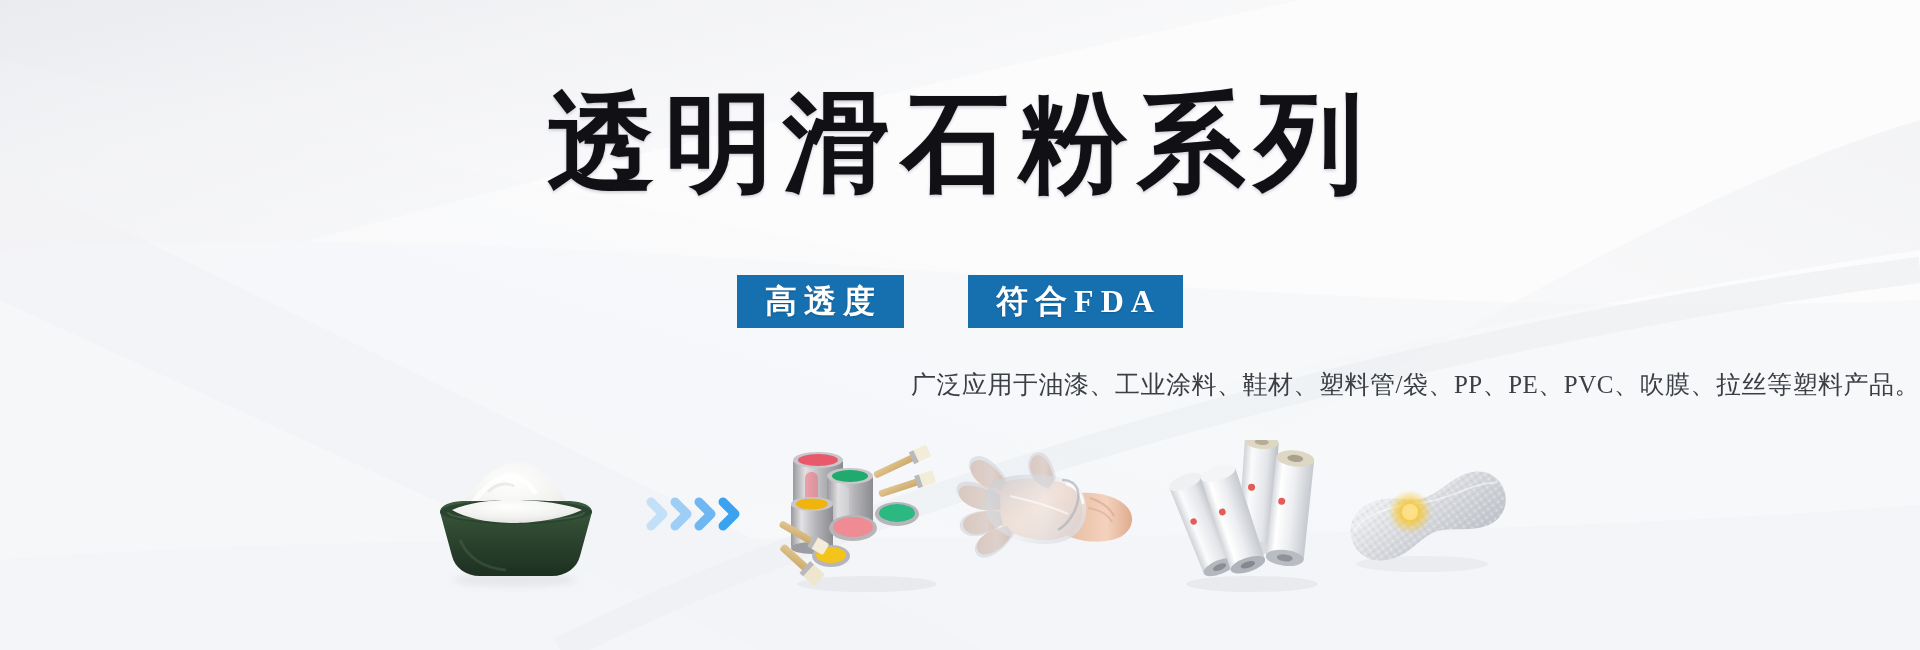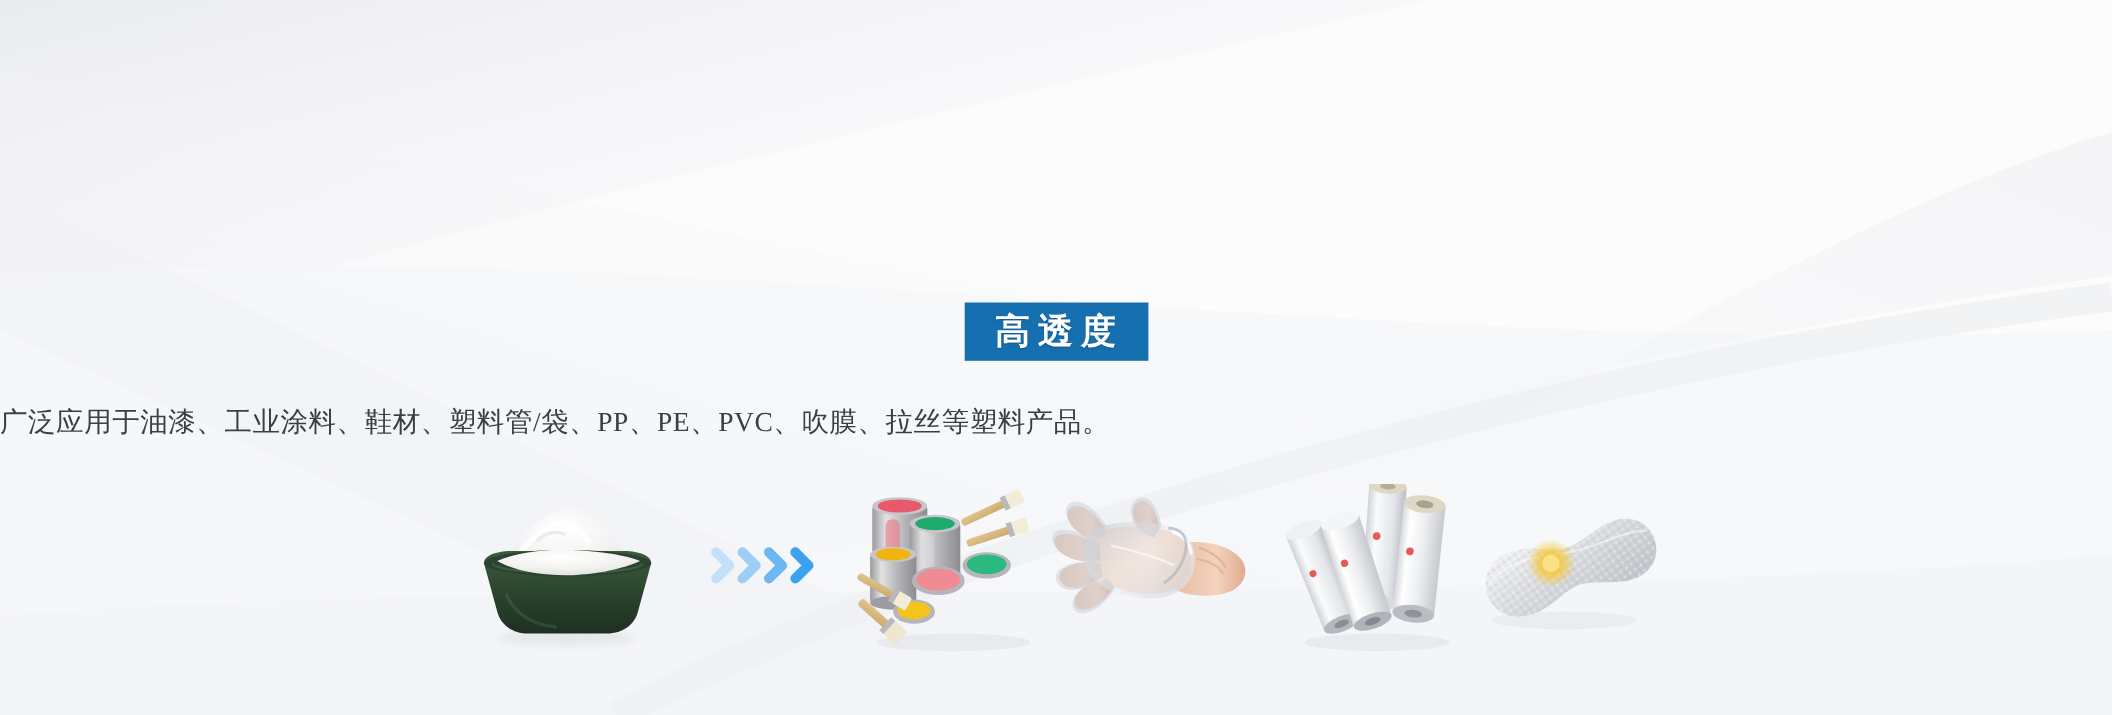"透明滑石粉系列" h1 { html: none -> <h1>透明滑石粉系列</h1> }
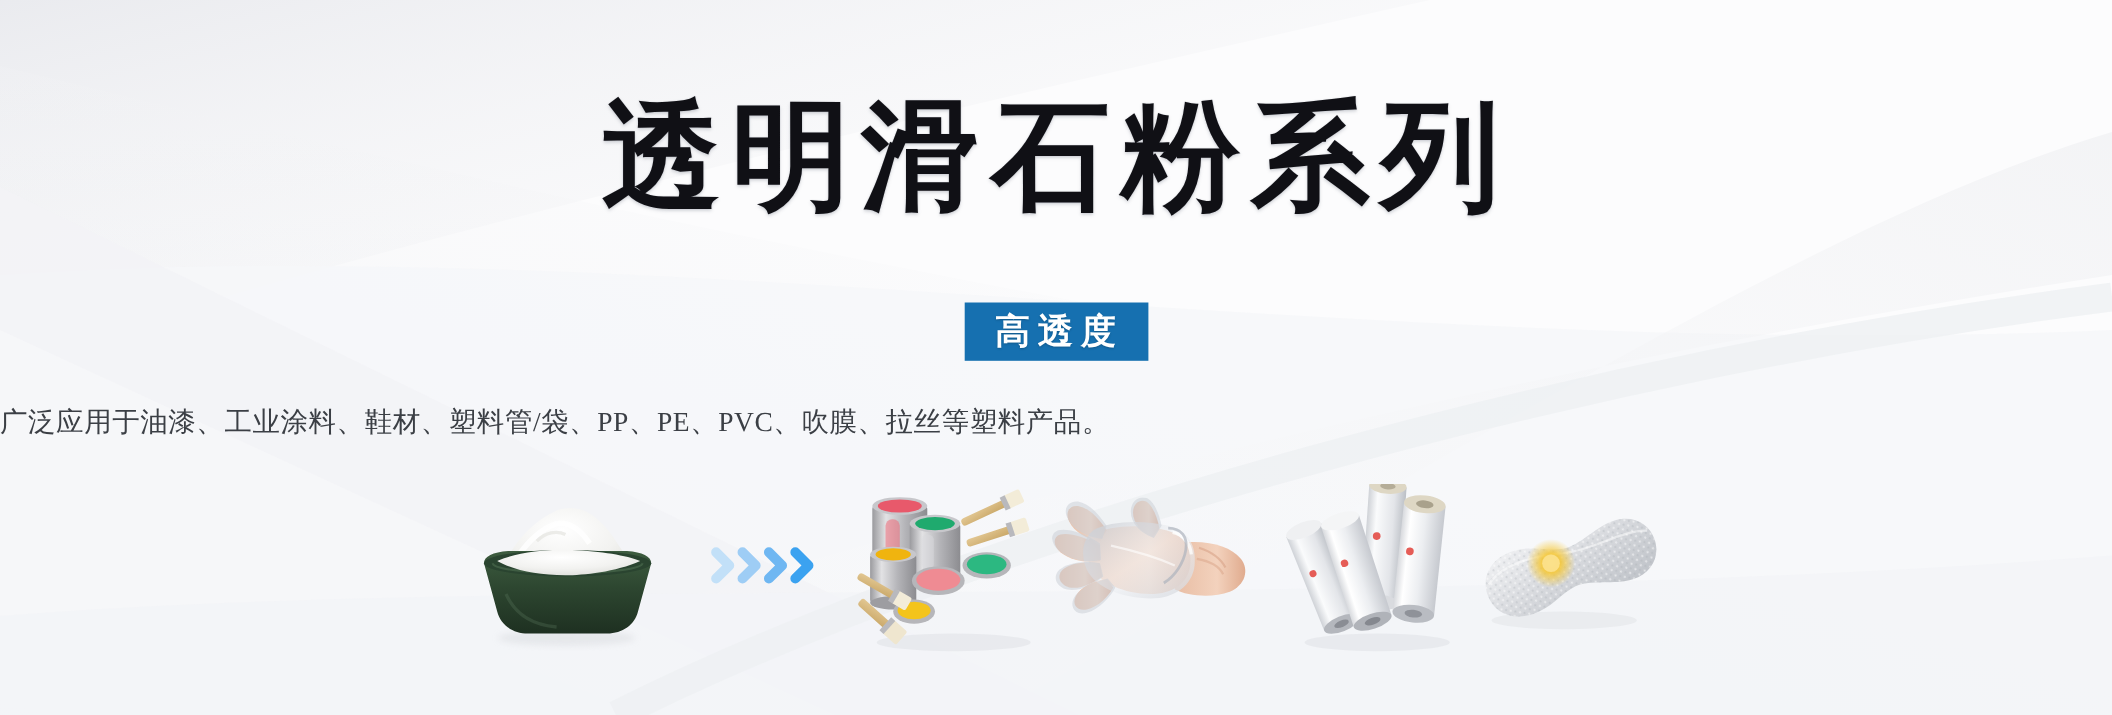"符合FDA" span.badge { html: none -> <span>符合FDA</span> }
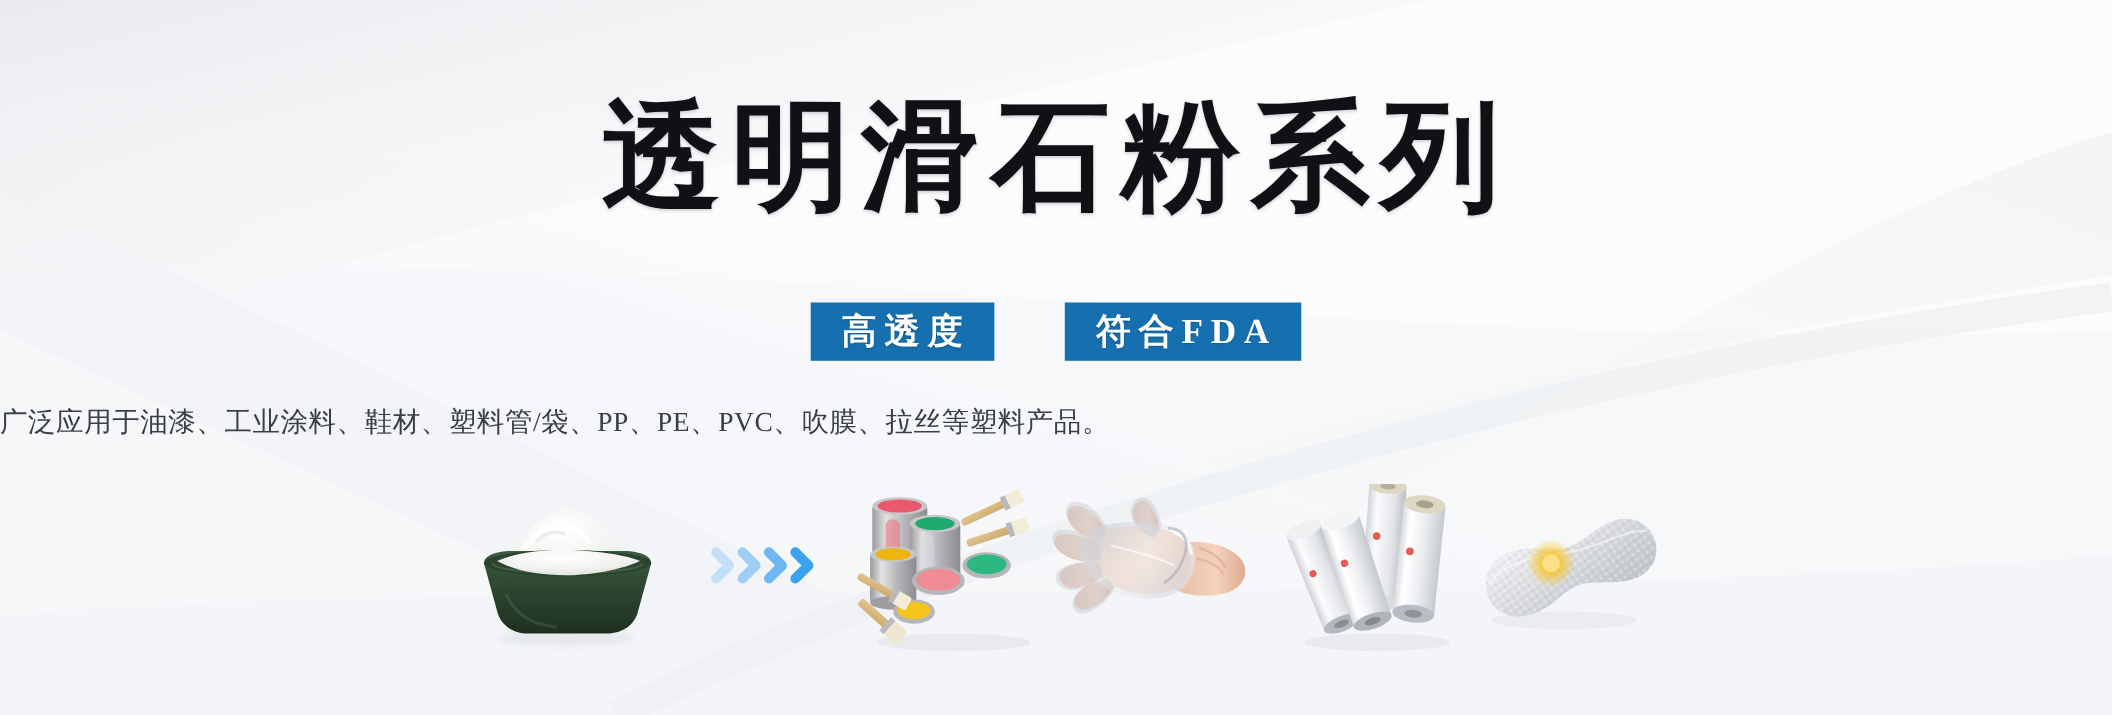"广泛应用于油漆、工业涂料、鞋材、塑料管/袋、PP、PE、PVC、吹膜、拉丝等塑料" #desc { text-align: left -> right }
